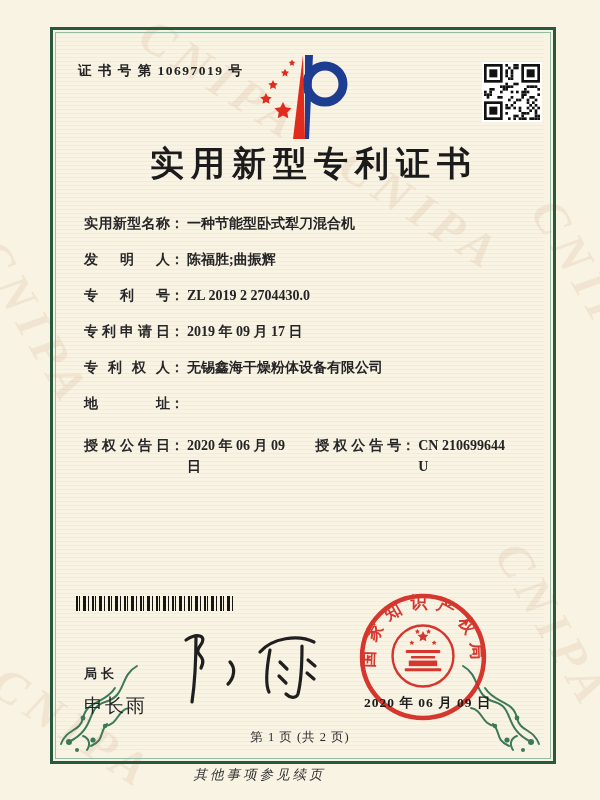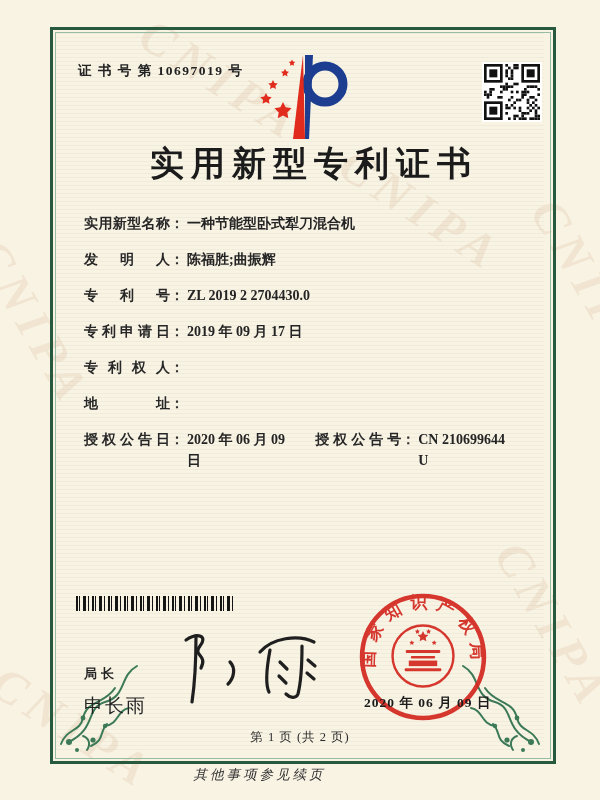"无锡鑫海干燥粉体设备有限公司" span.fvalue { html: none -> <span>无锡鑫海干燥粉体设备有限公司</span> }
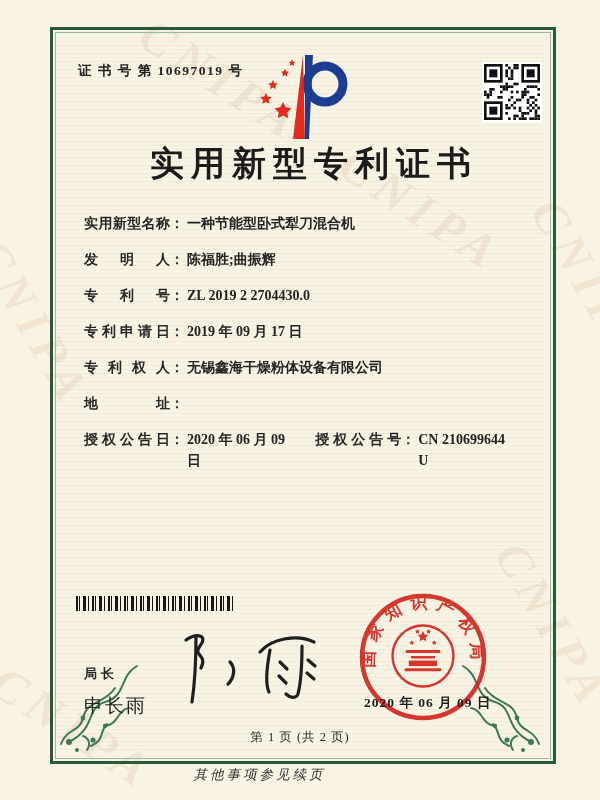"授权公告日" .fpair { margin-top: none -> 6px }
